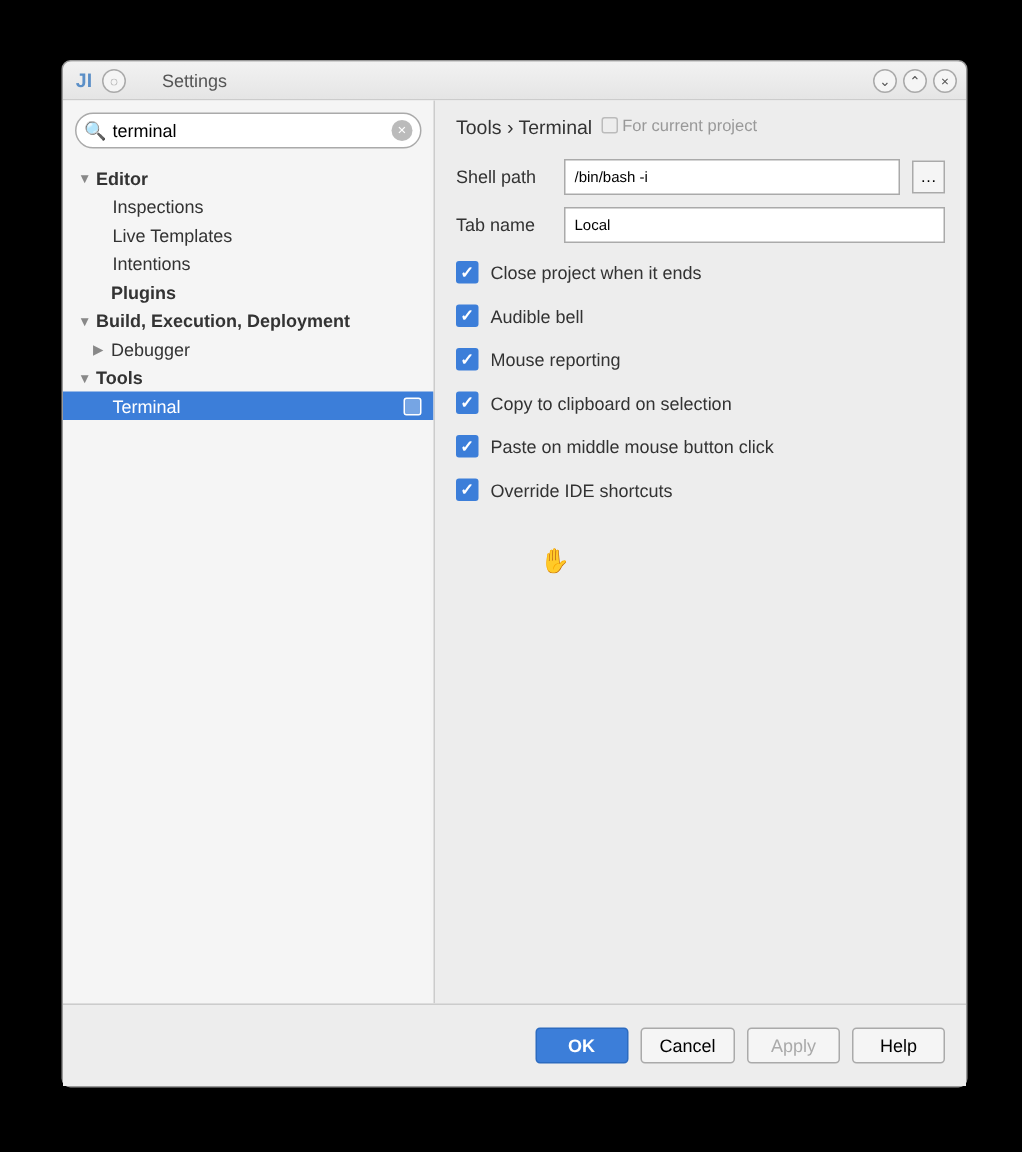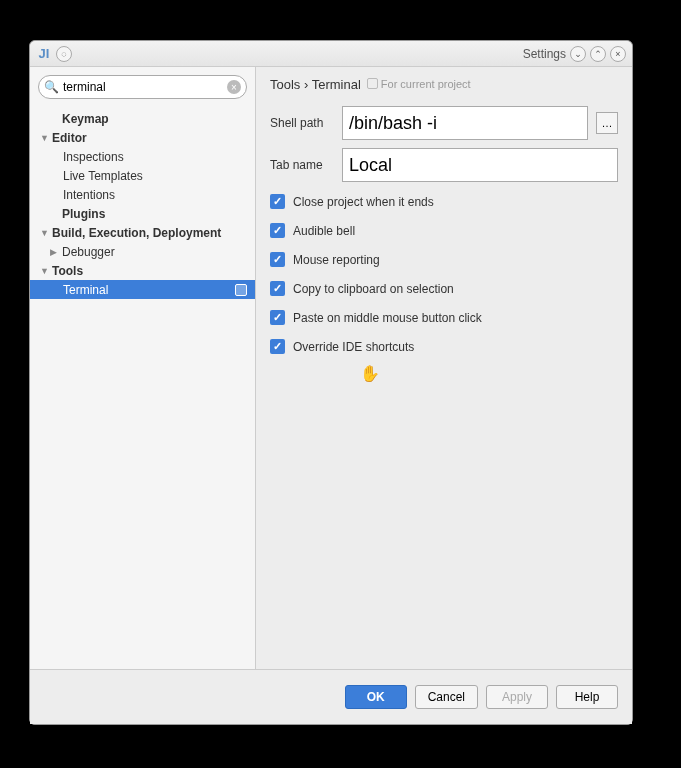"JI" .window { left: 29px -> 41px }
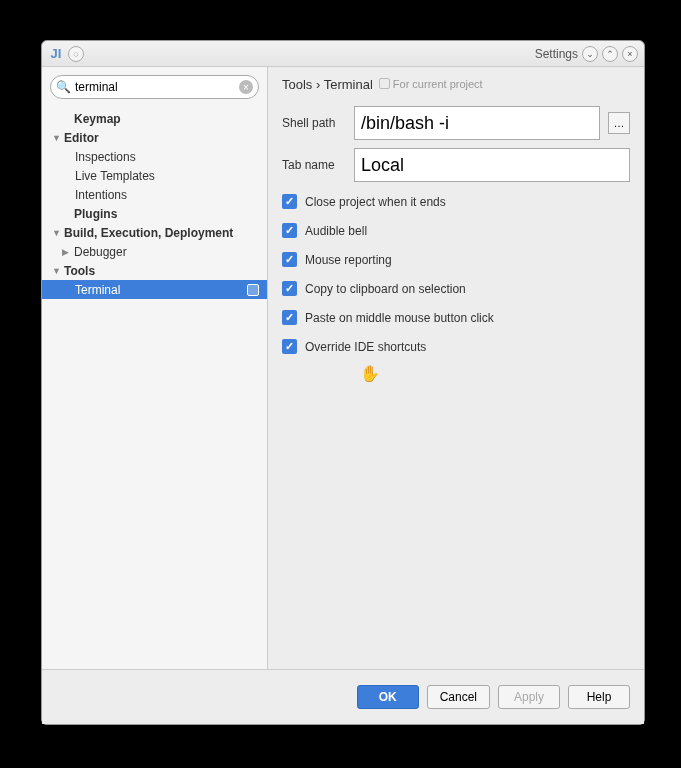"Settings" .titlebar-title { text-align: right -> left }
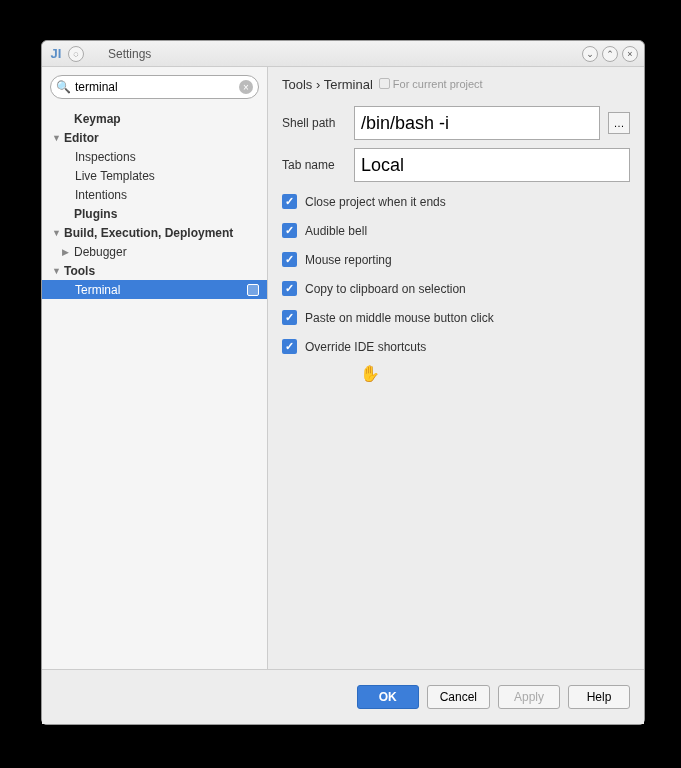"Keymap" div.tree-row { html: <div> <span></span> <span>Keymap</span> </div> -> none }
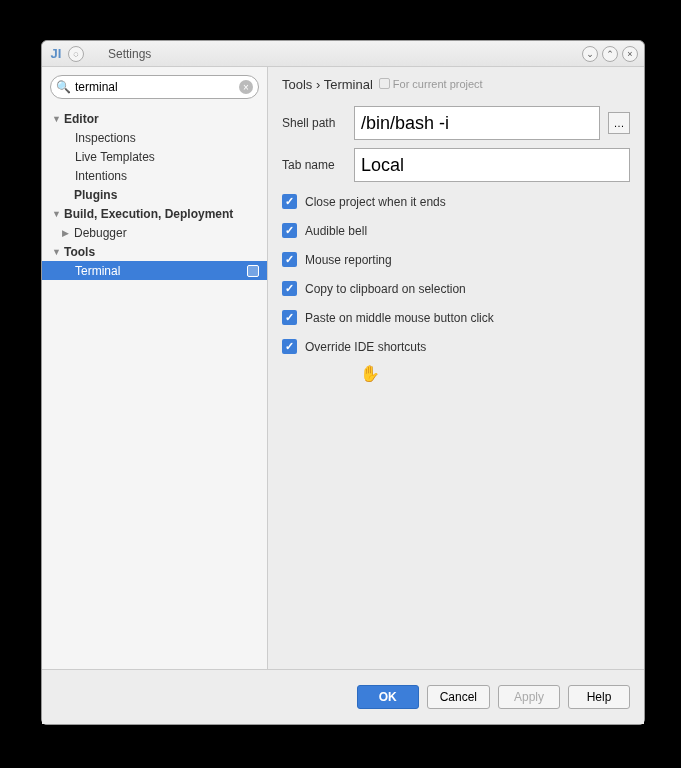"/bin/bash -i" .form-input { font-size: 18px -> 10px; height: 34px -> 24px }
